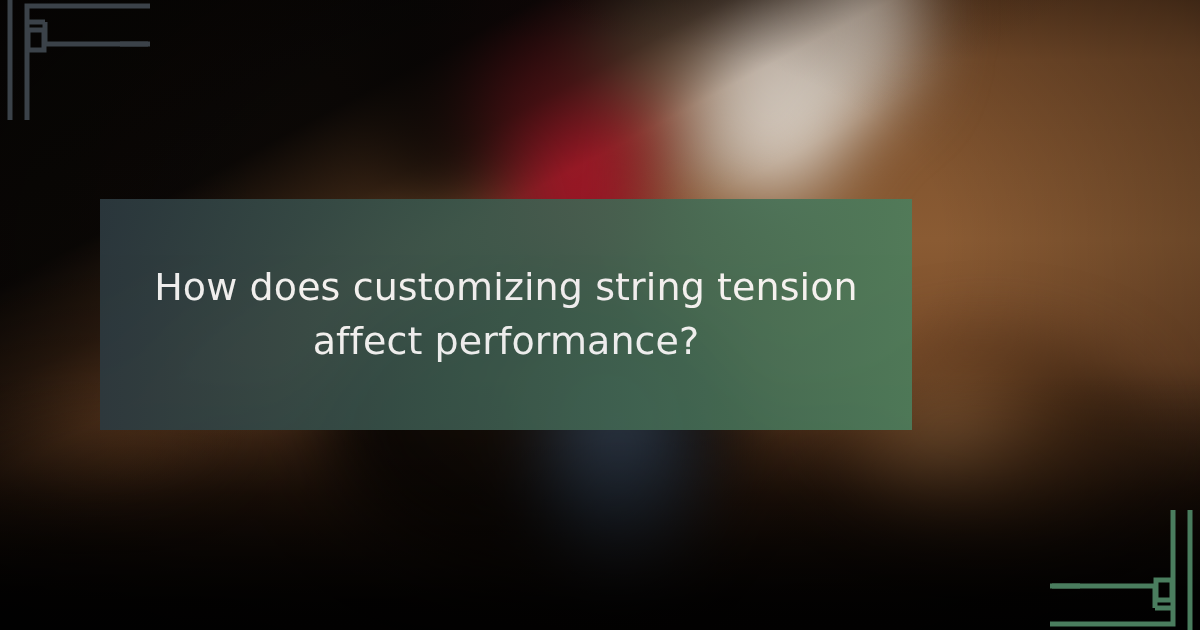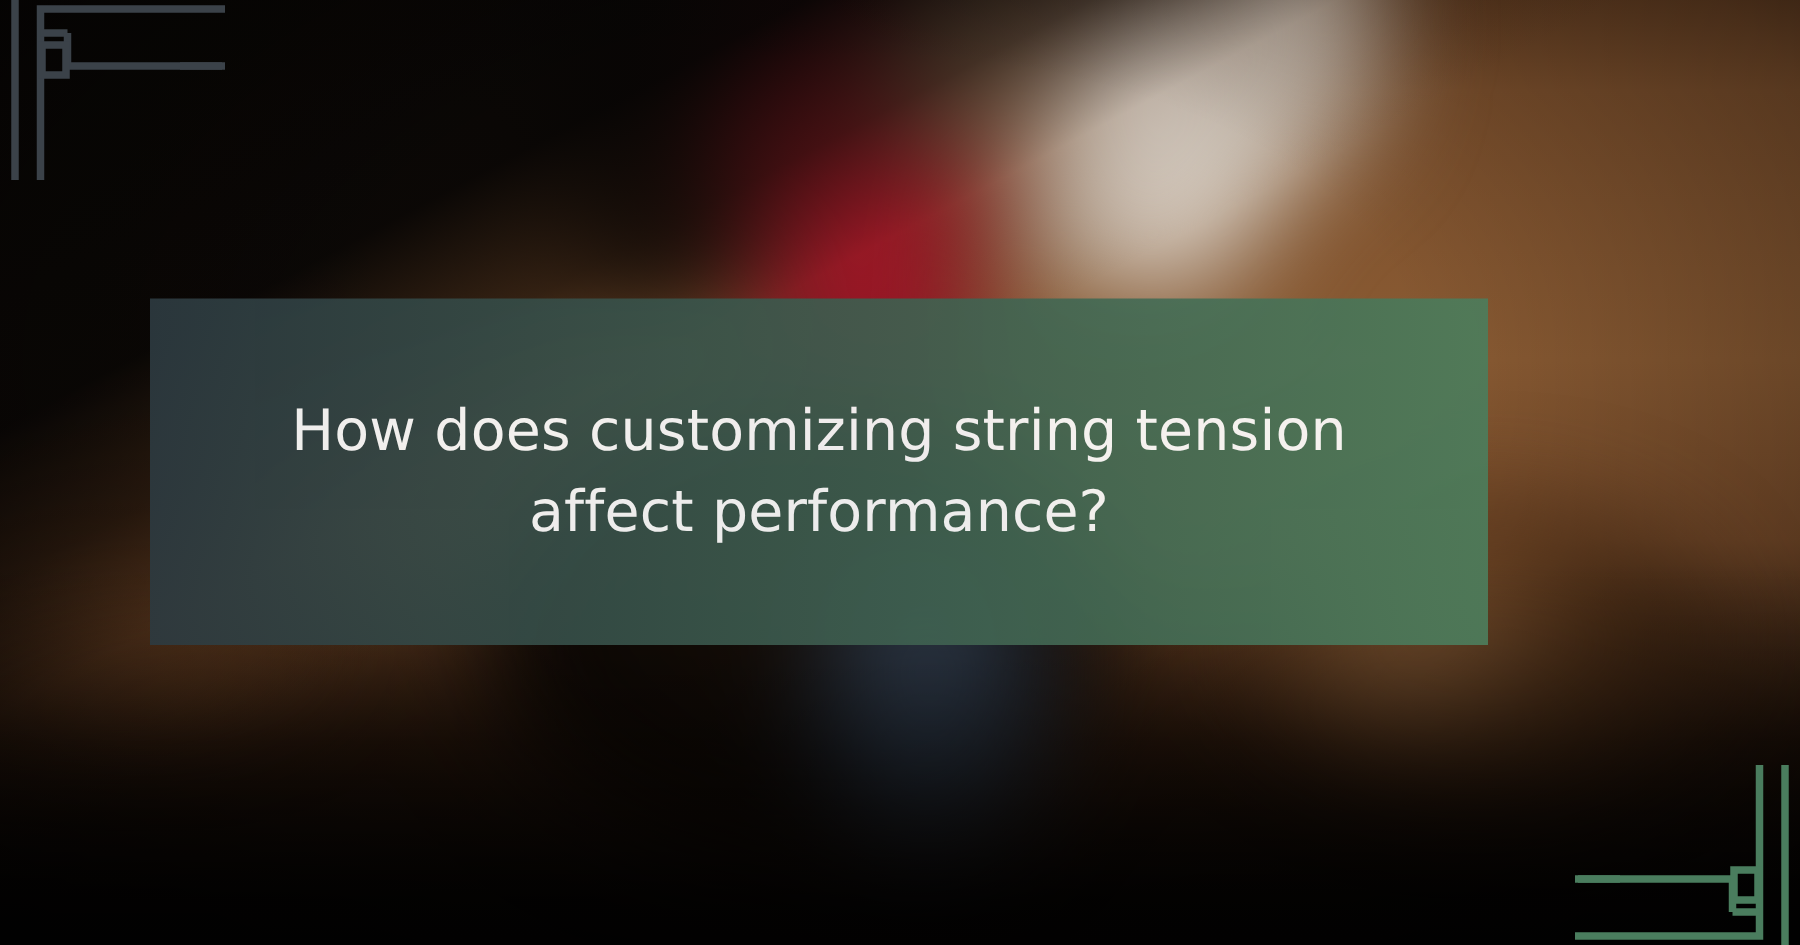"How does customizing string tension" #banner { width: 892px -> 812px }
